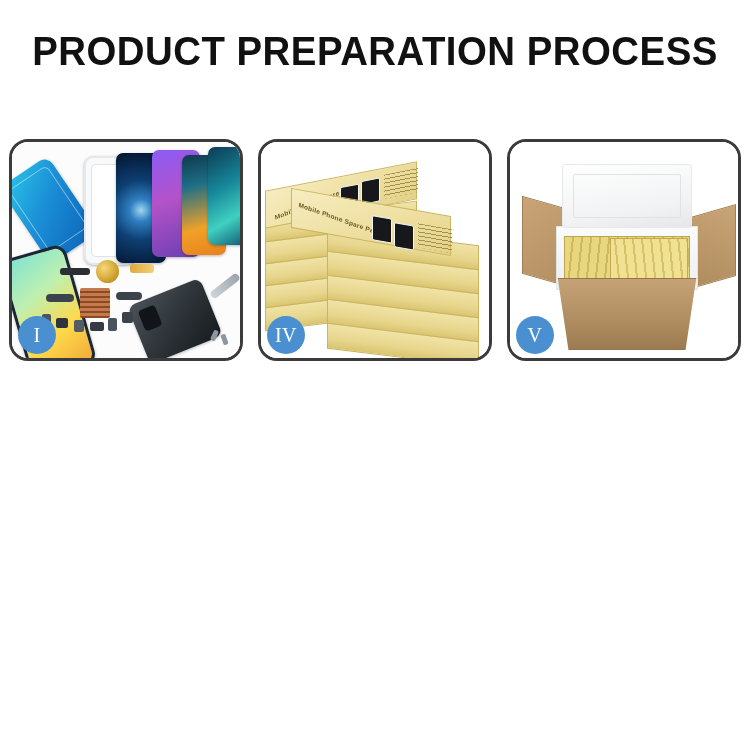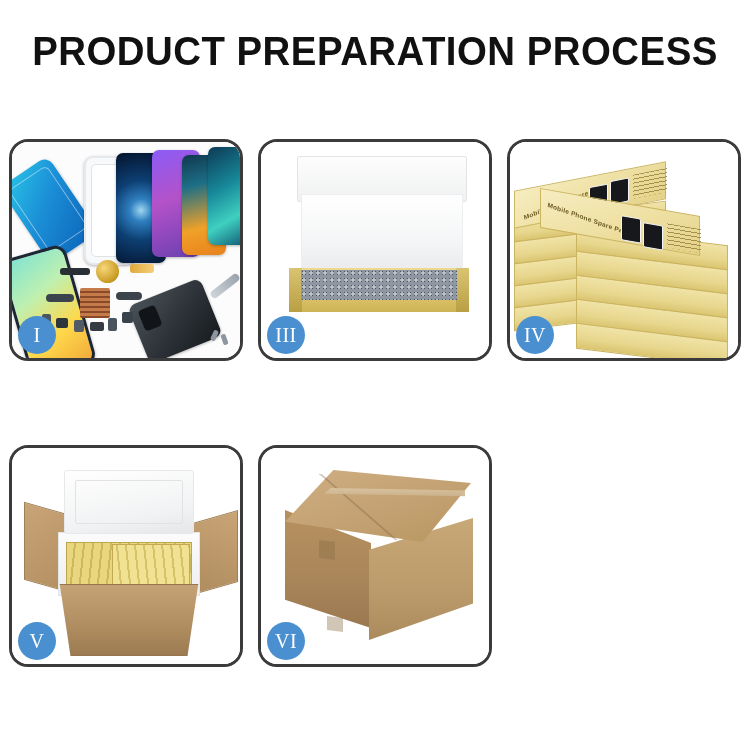"III" div.panel { html: <div> <div> <div></div> <div></div> <div></div> <div></div> <div></div> <div></div> <div></div> </div> <div>III</div> </div> -> none }
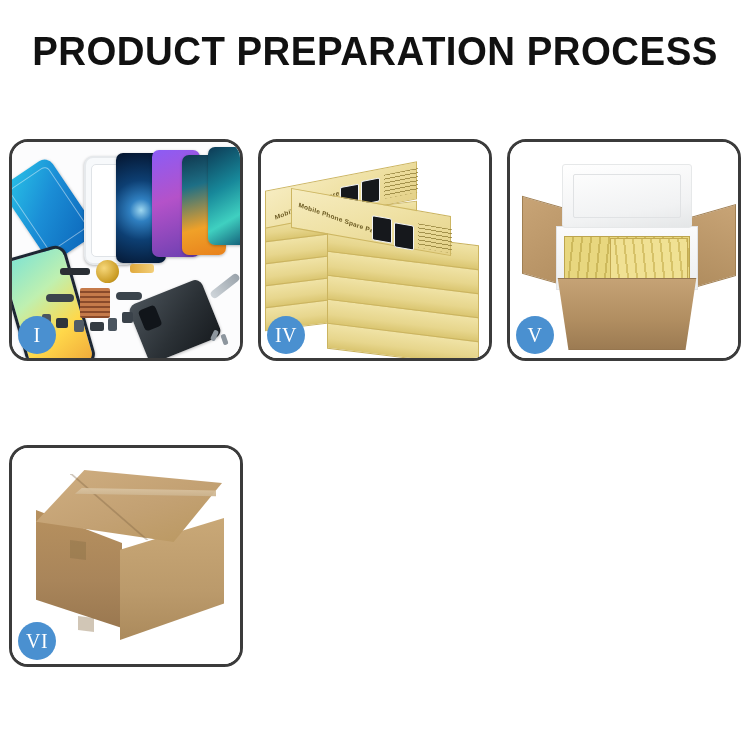"VI" div.panel { html: <div> <div> <div></div> <div></div> <div></div> <div></div> <div></div> <div></div> <div></div> <div></div> </div> <div>VI</div> </div> -> none }
